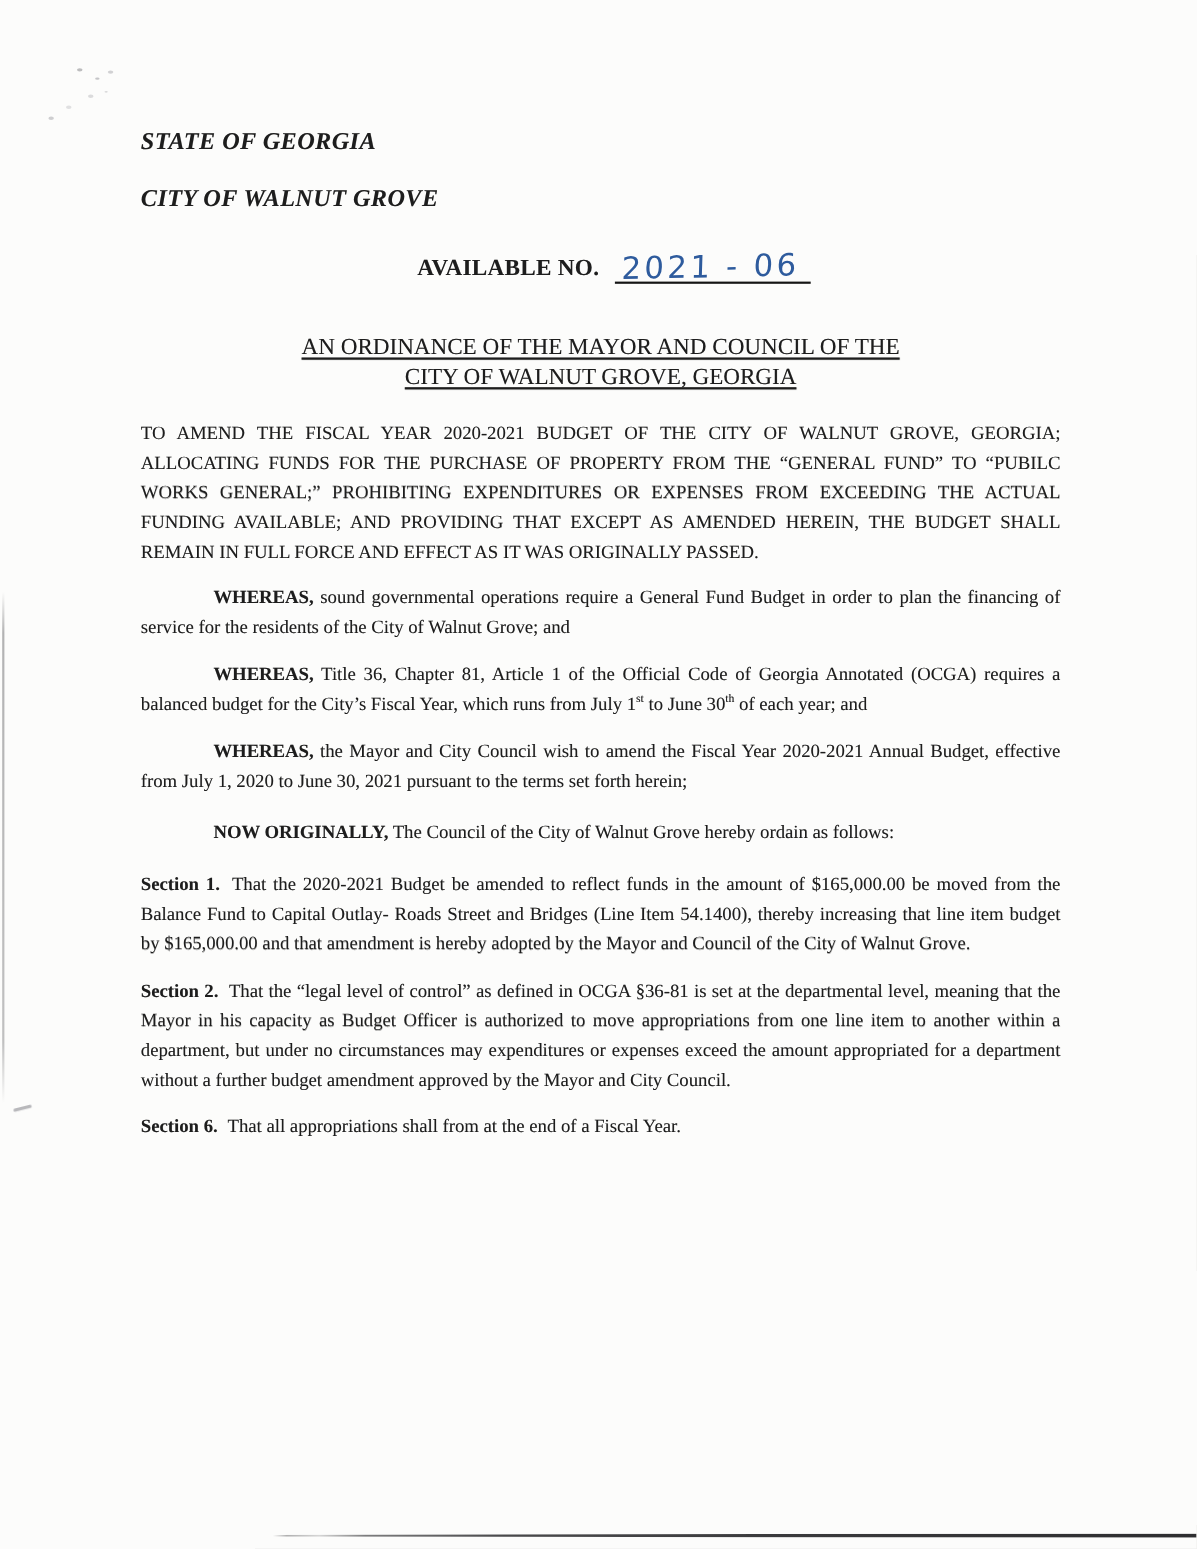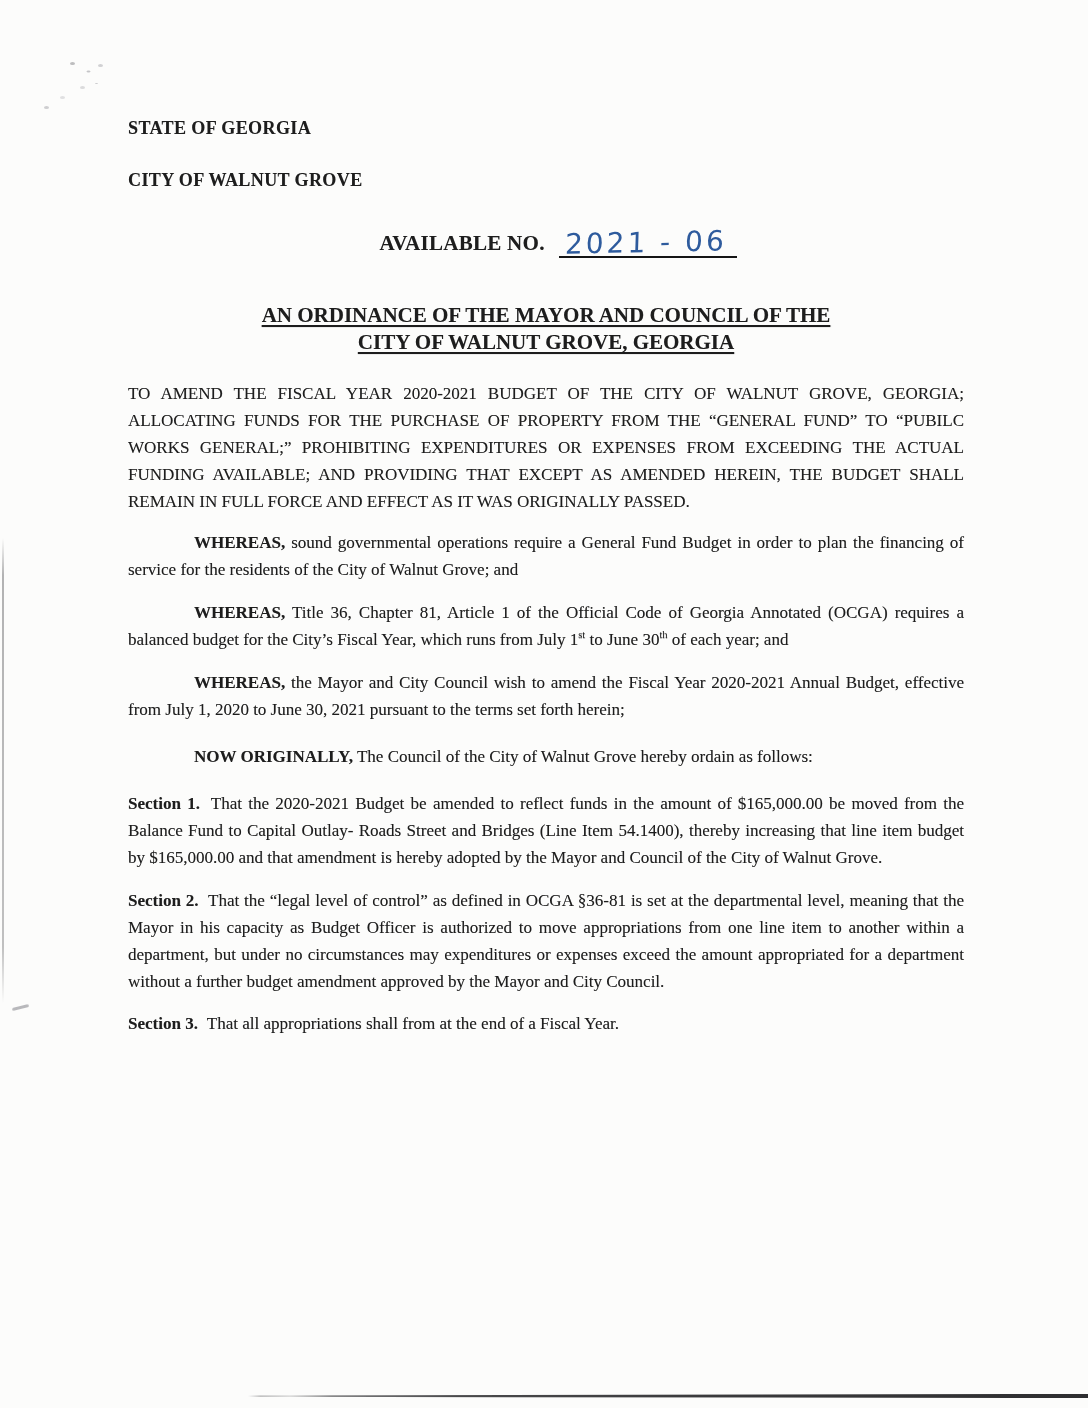"STATE OF GEORGIA" .hdr-line { font-size: 18px -> 22px; font-style: none -> italic }
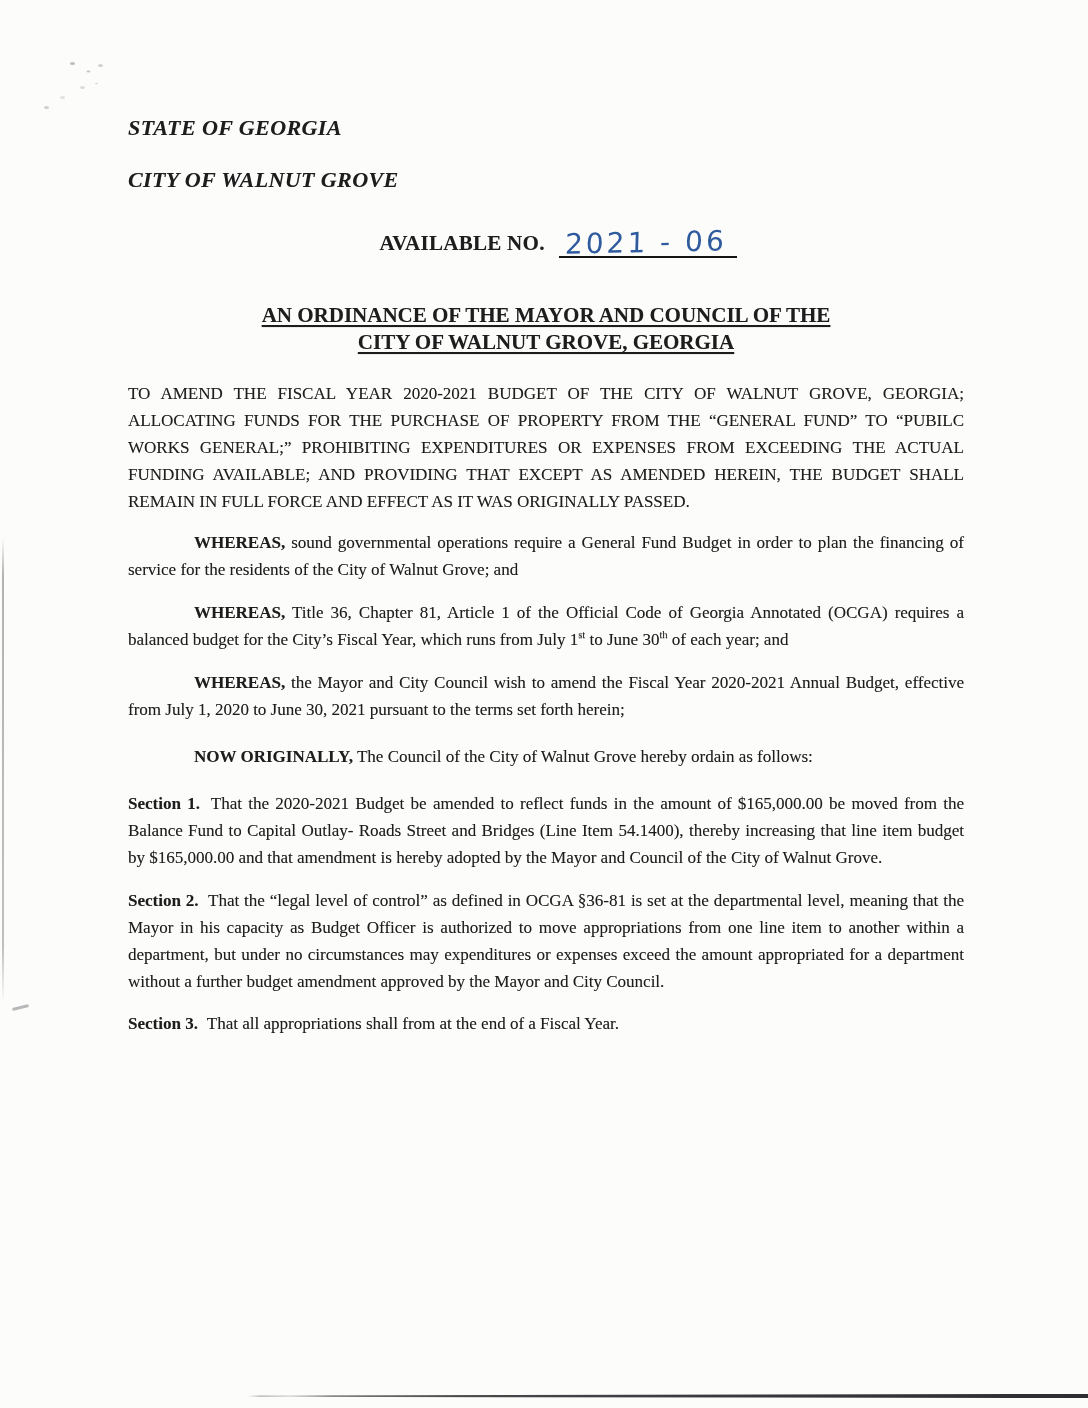"AN ORDINANCE OF THE MAYOR" .doc-title { font-weight: bold -> normal }
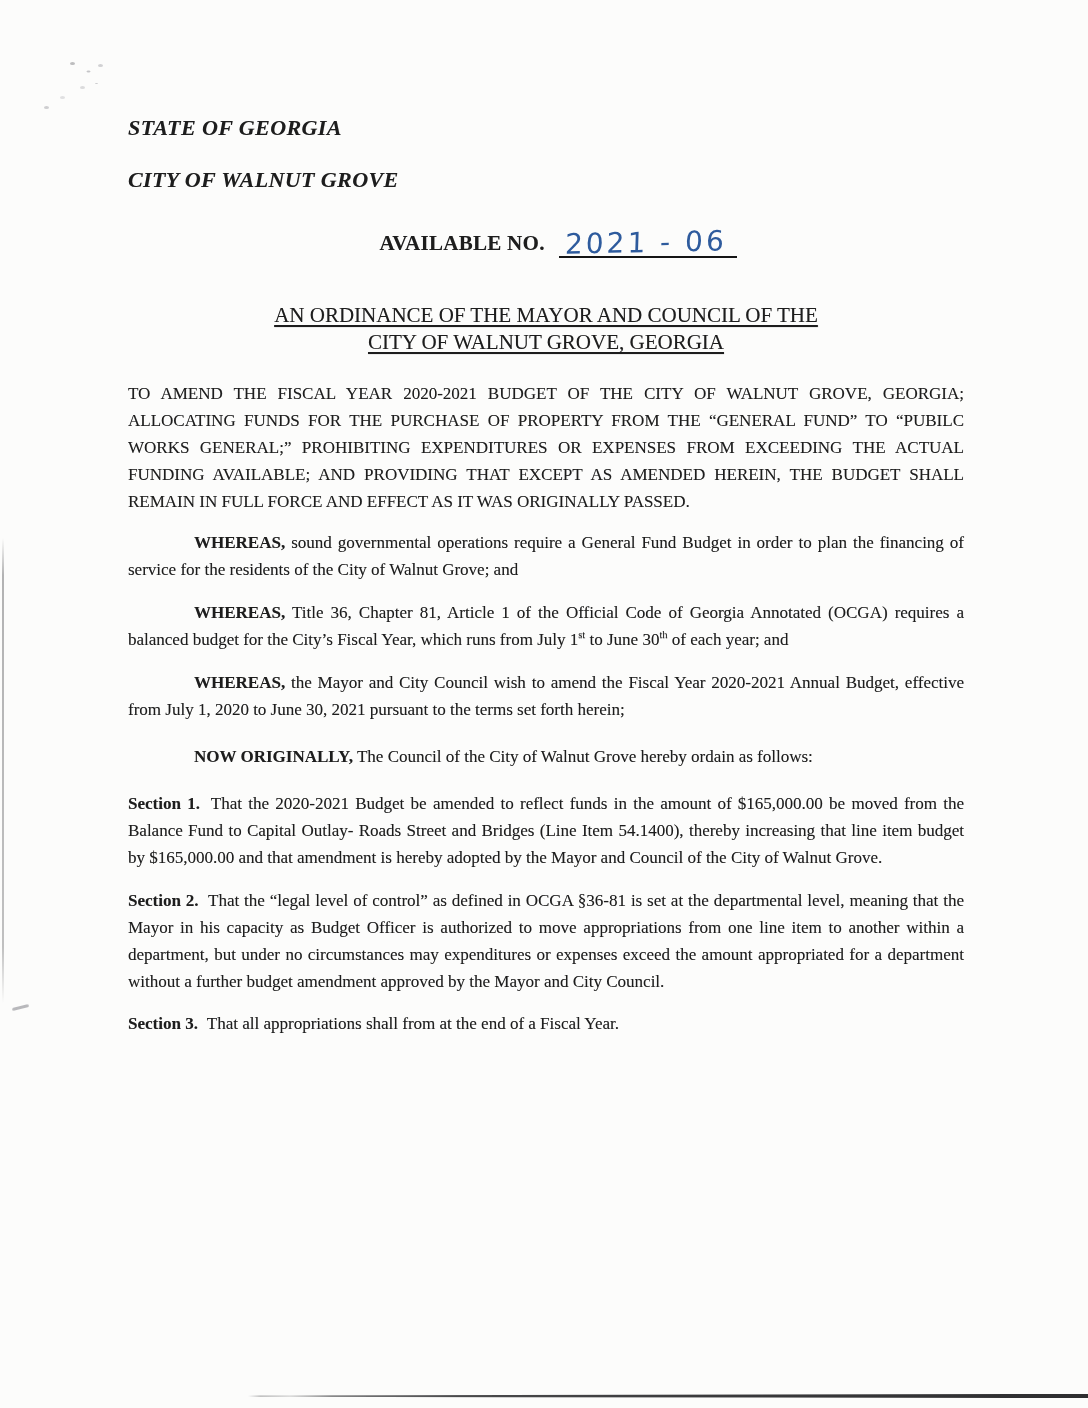"Section 3." b.lead { text: 3 -> 6 }
